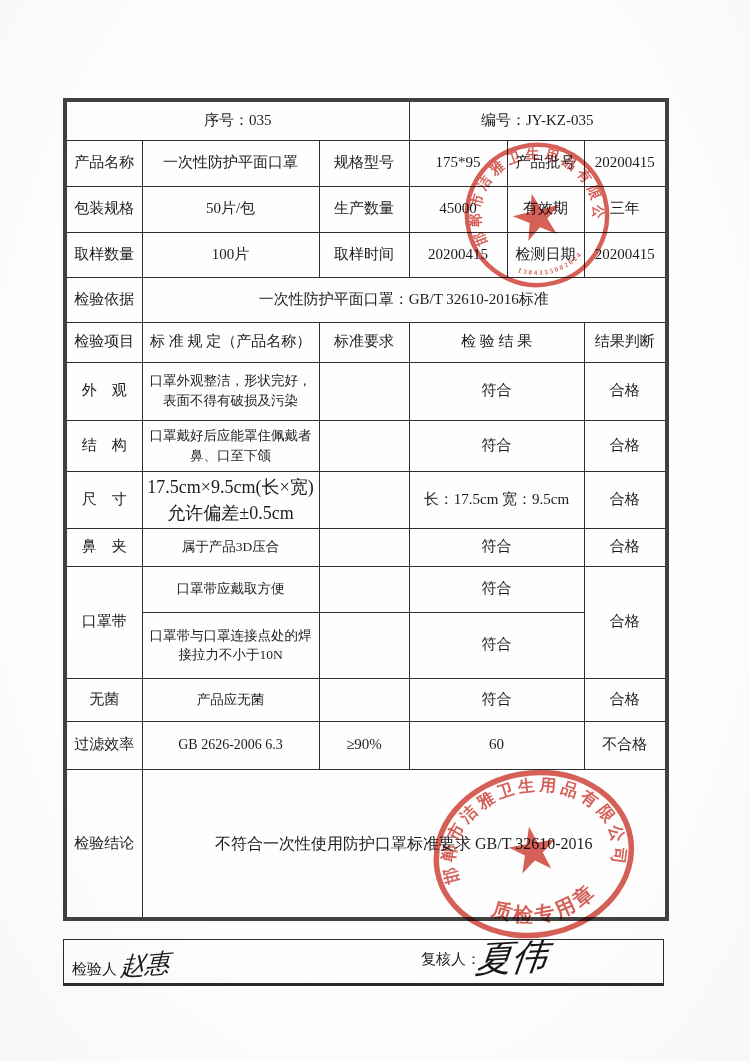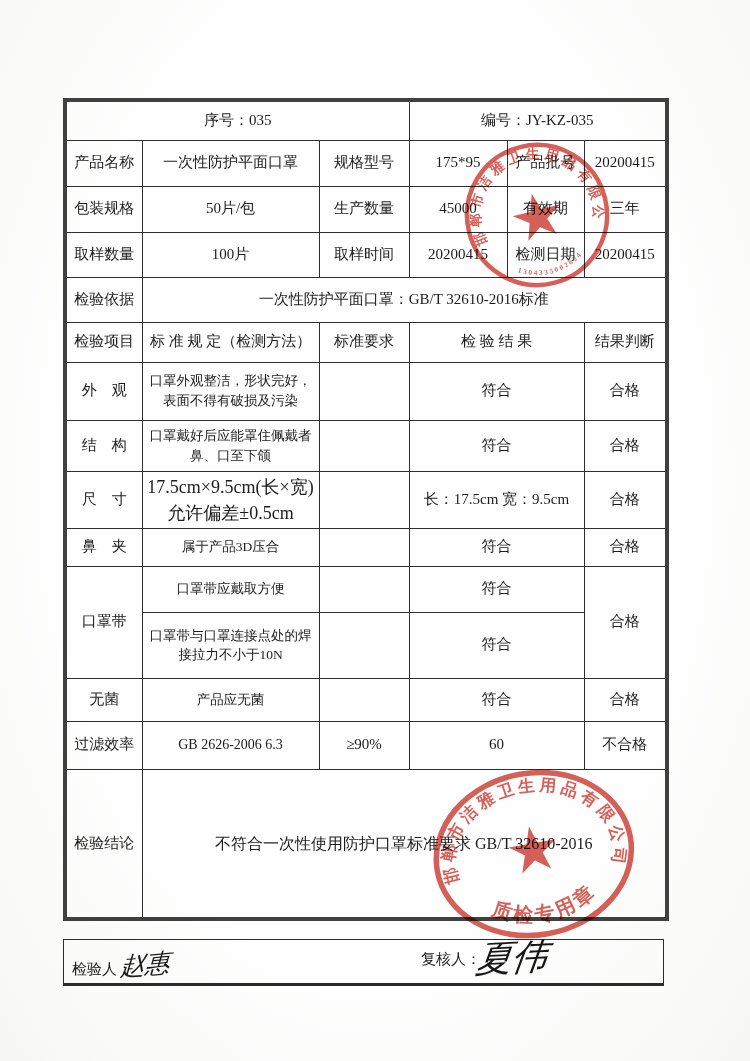"标 准 规 定（检测方法）" td { text: 检测方法 -> 产品名称 }
